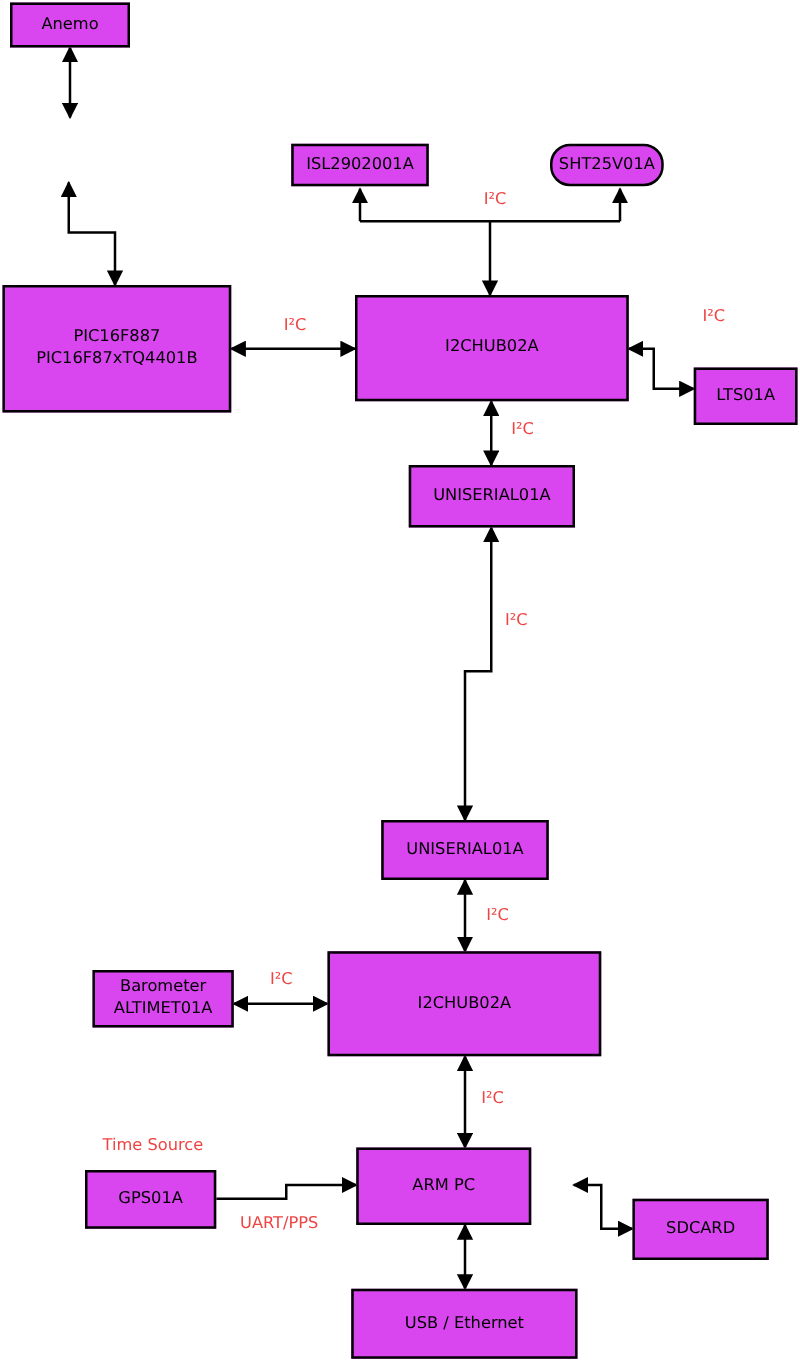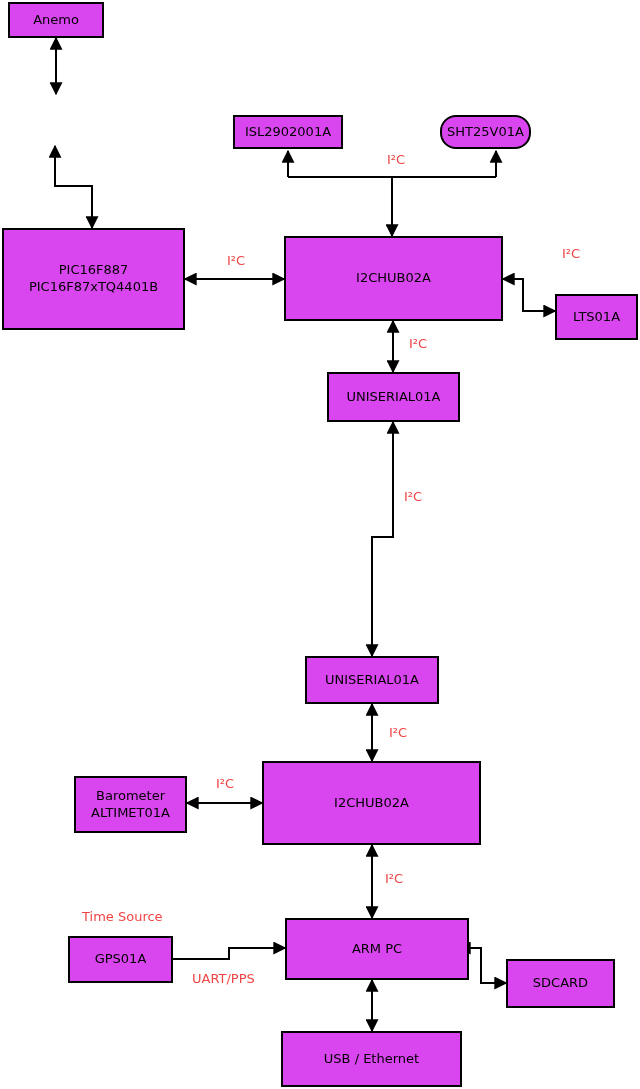"Barometer" .n-baro { height: 57px -> 46px }
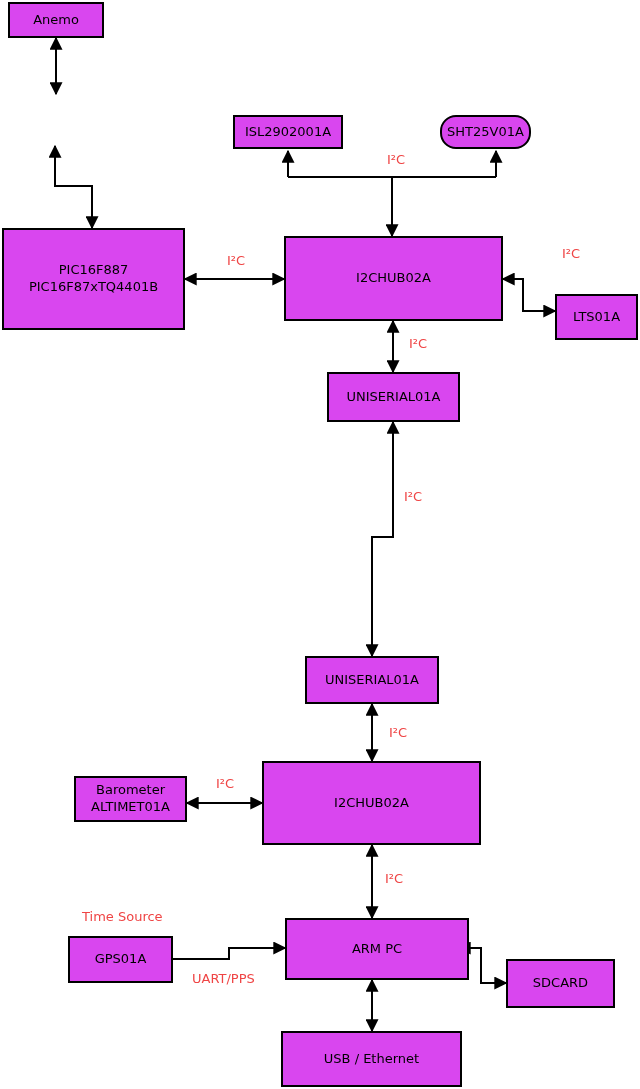"ARM PC" .n-armpc { width: 184px -> 140px }
